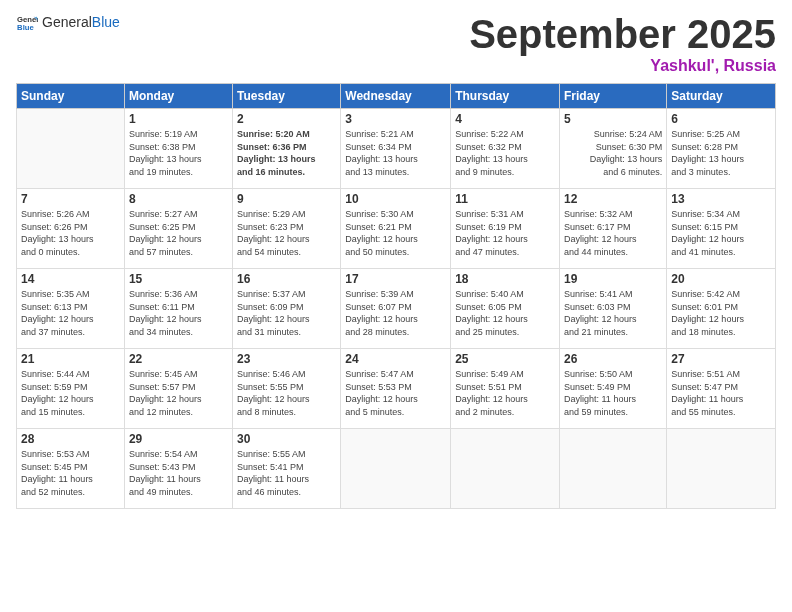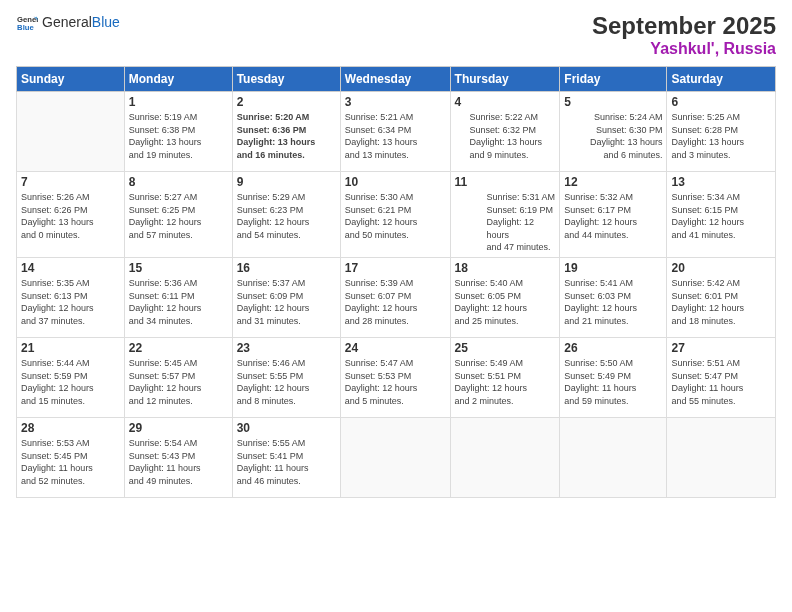"September 2025" .month-title { font-size: 24px -> 40px }
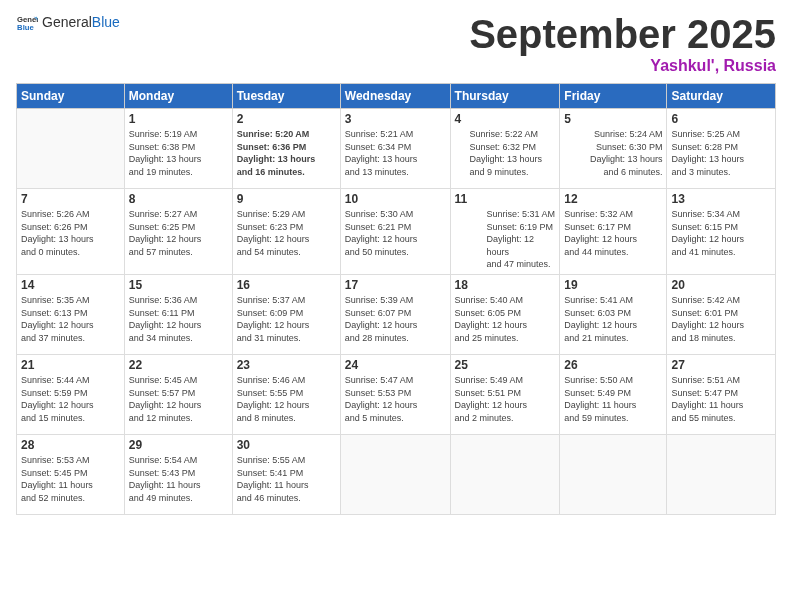"Sunrise: 5:22 AM" div.day-info { margin-left: 15px -> none }
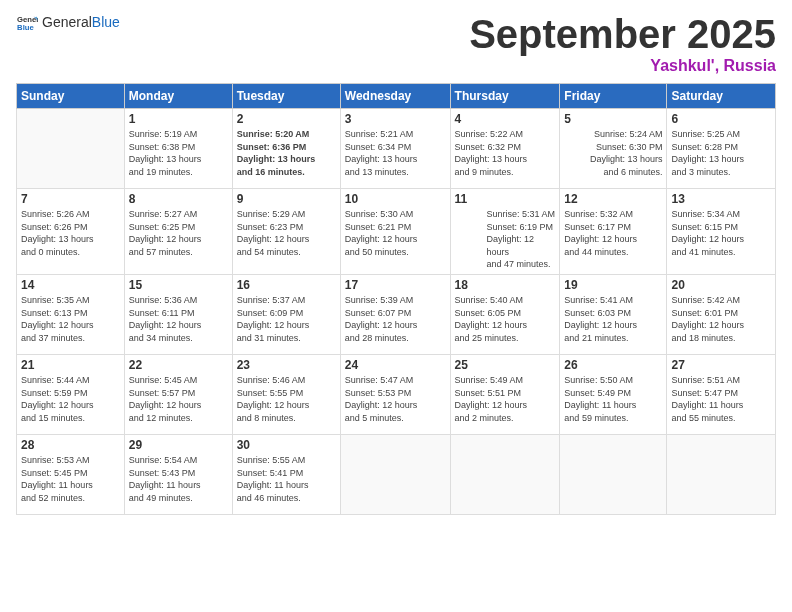"Sunrise: 5:31 AM" div.day-info { margin-left: 32px -> none }
